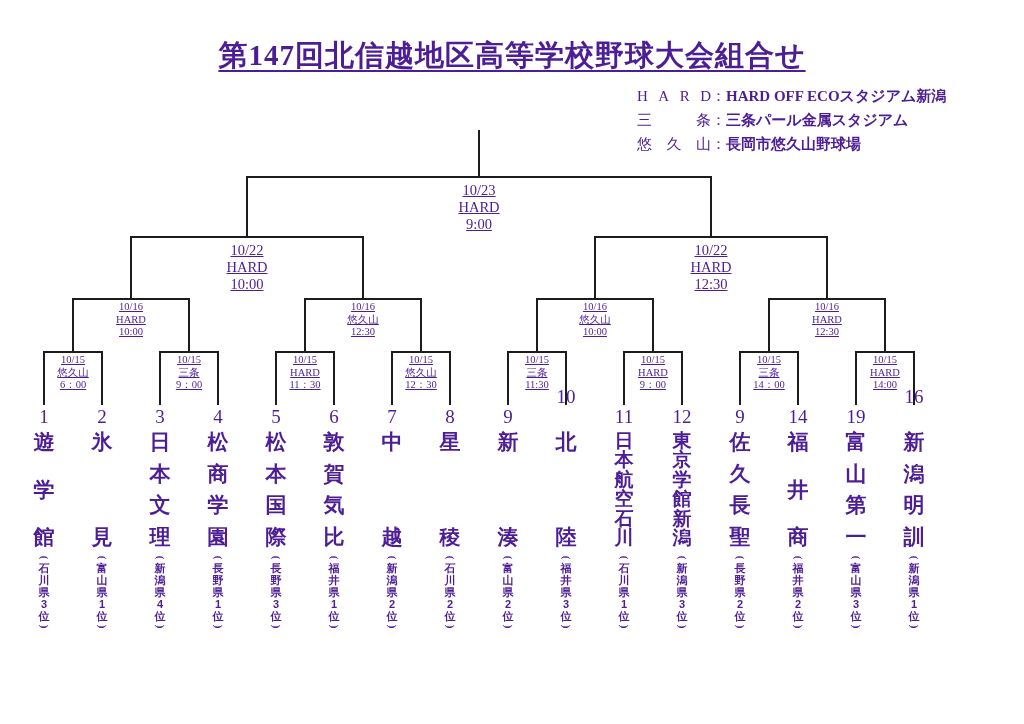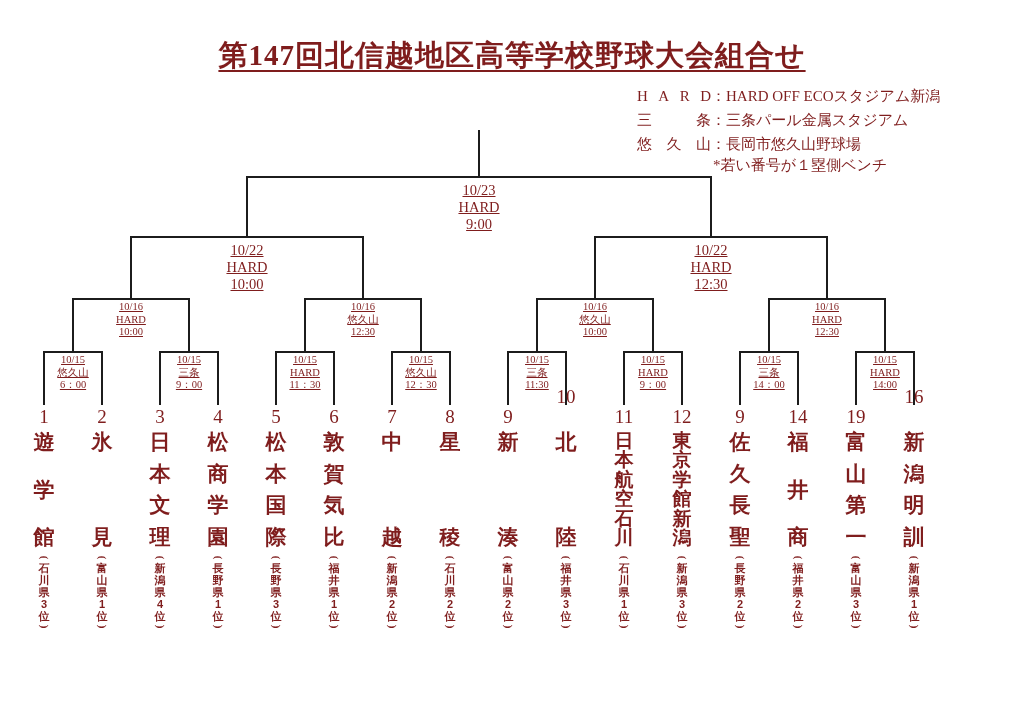"第147回北信越地区高等学校野球大会組合せ" .page { color: #7f1d1d -> #4c1d95 }
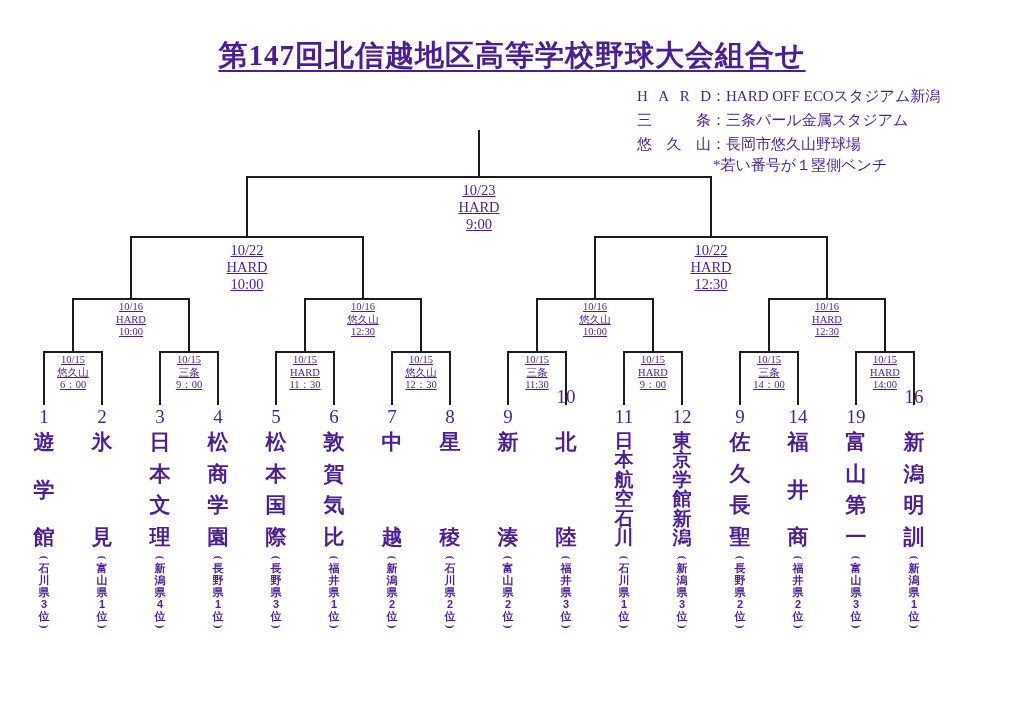"HARD OFF ECOスタジアム新潟" .legend-venue { font-weight: none -> bold }
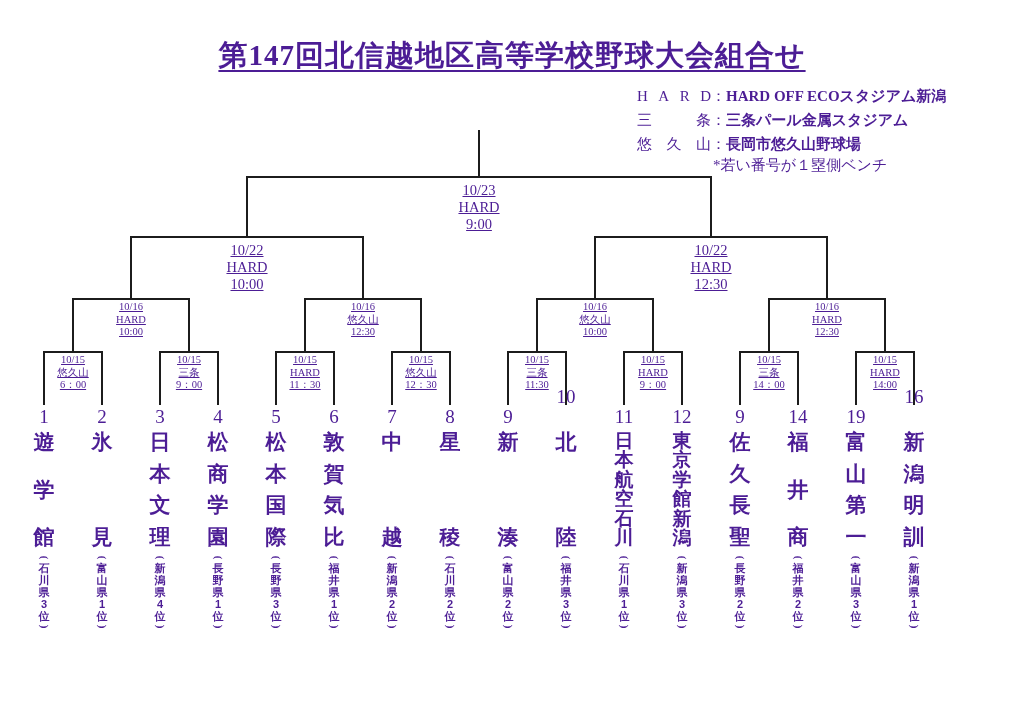"*若い番号が１塁側ベンチ" div.legend-note { html: <div>*若い番号が１塁側ベンチ</div> -> none }
